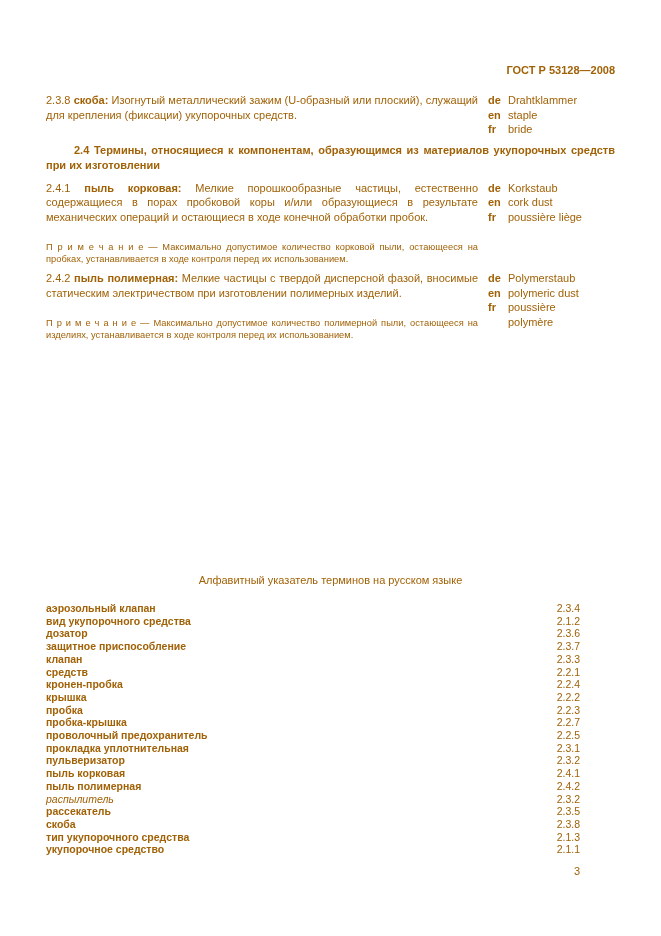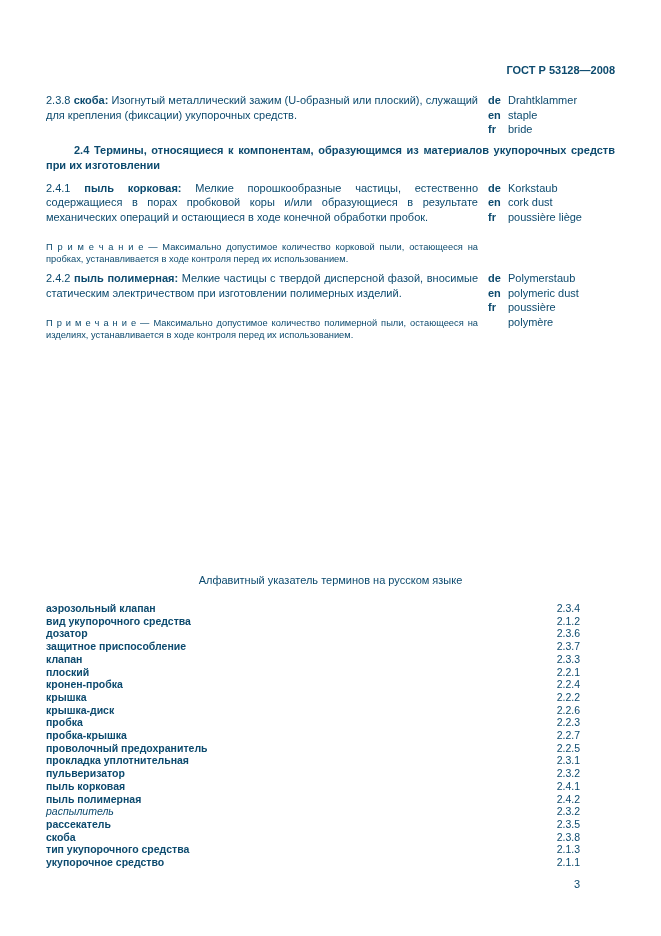"ГОСТ Р 53128—2008" .page { color: #0c4a6e -> #a16207 }
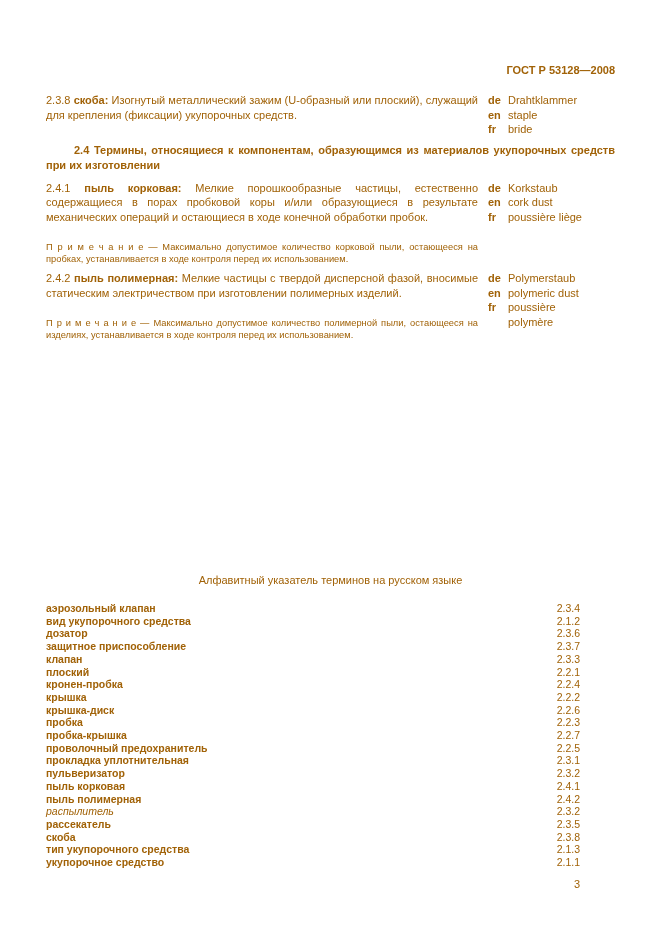"плоский" span.index-term { text: плоский -> средств }
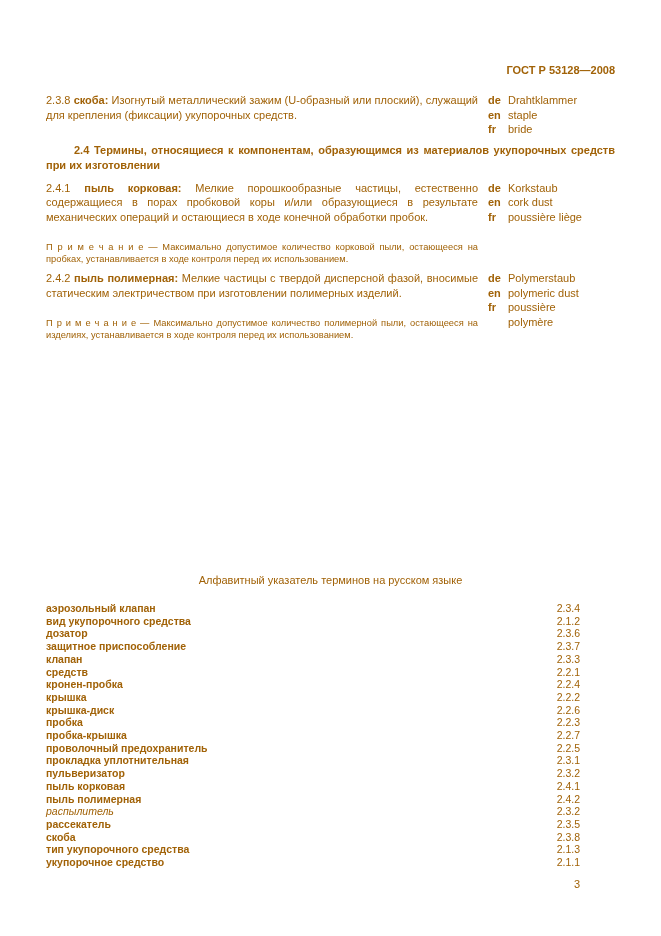"крышка-диск" div.index-row { html: <div> <span>крышка-диск</span> <span>2.2.6</span> </div> -> none }
